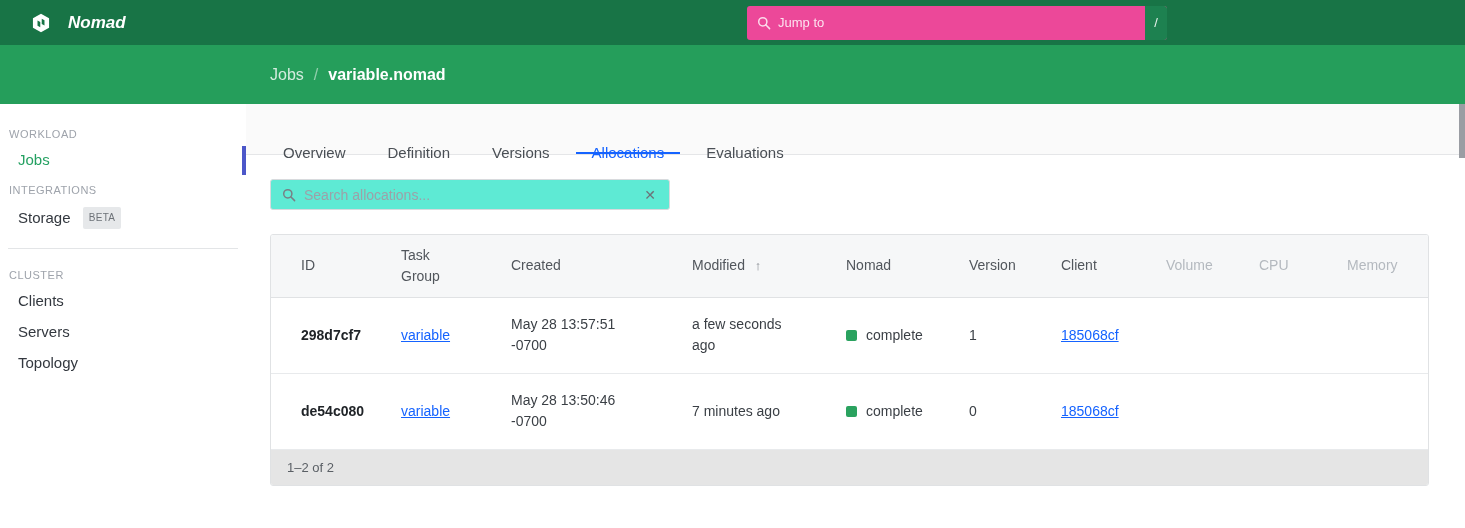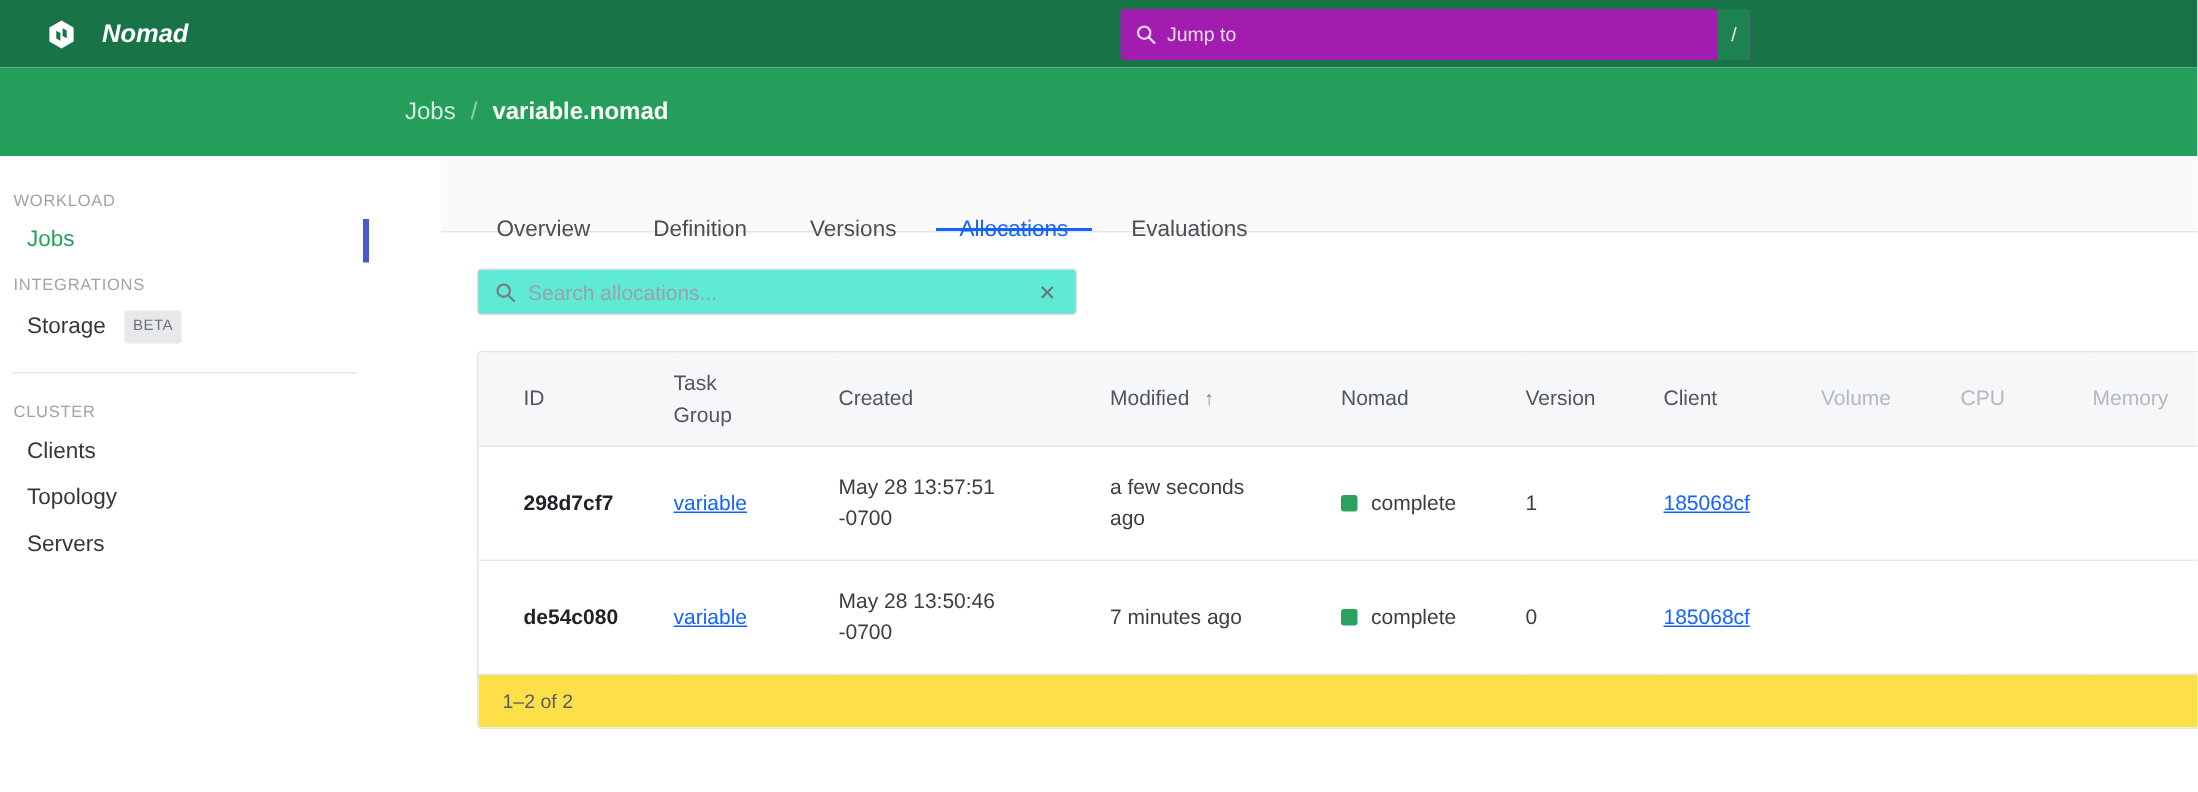"Jump to" .jumpto { background: #a21caf -> #ec4899 }
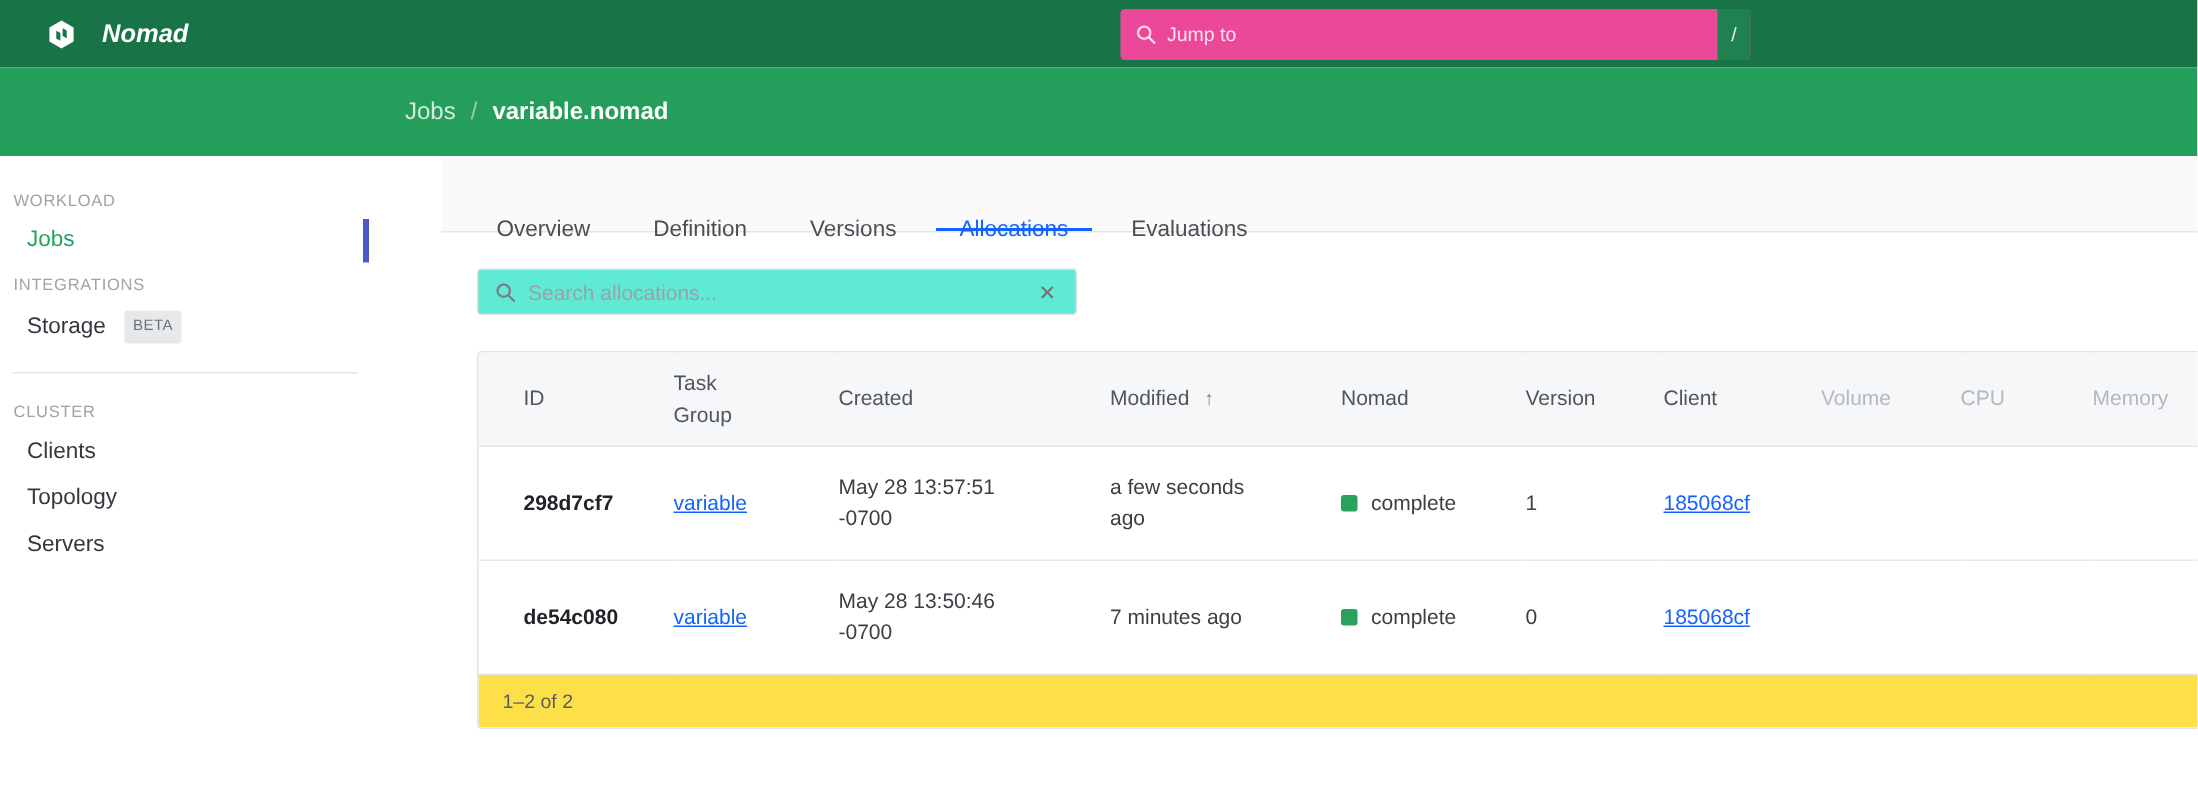"WORKLOAD" .layout { gap: 48px -> none }
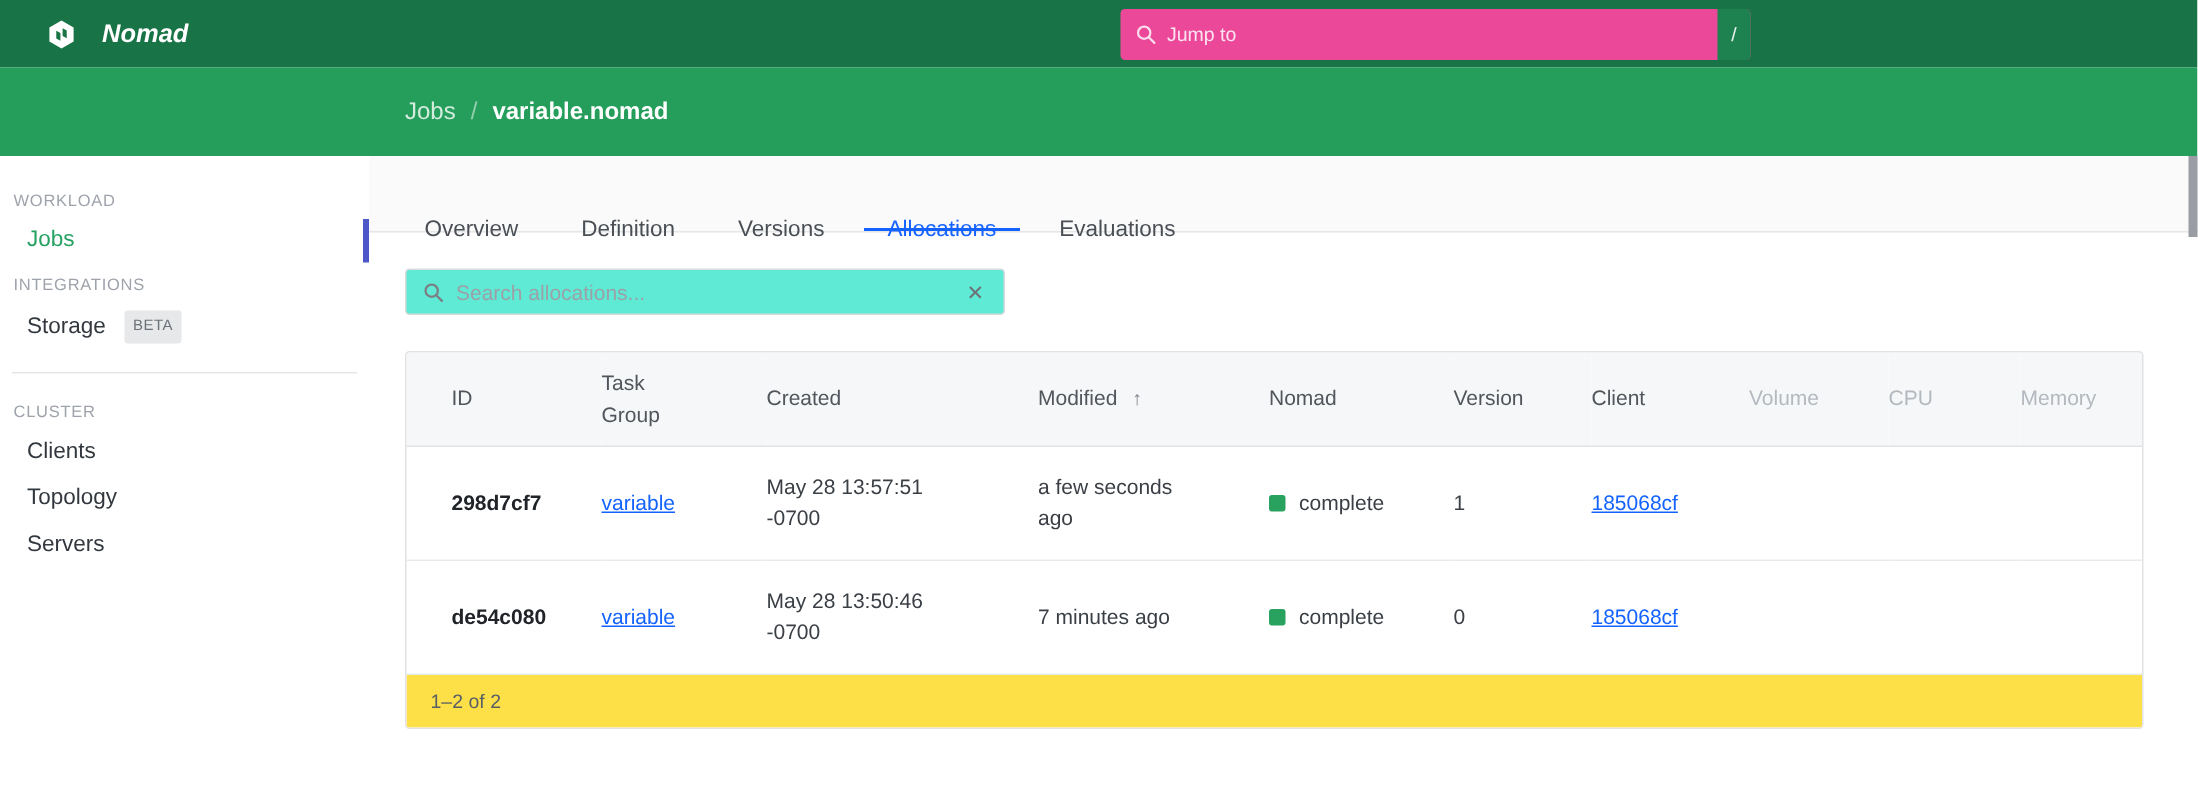"Topology" div.side-item { order: before "Servers" -> after "Servers" }
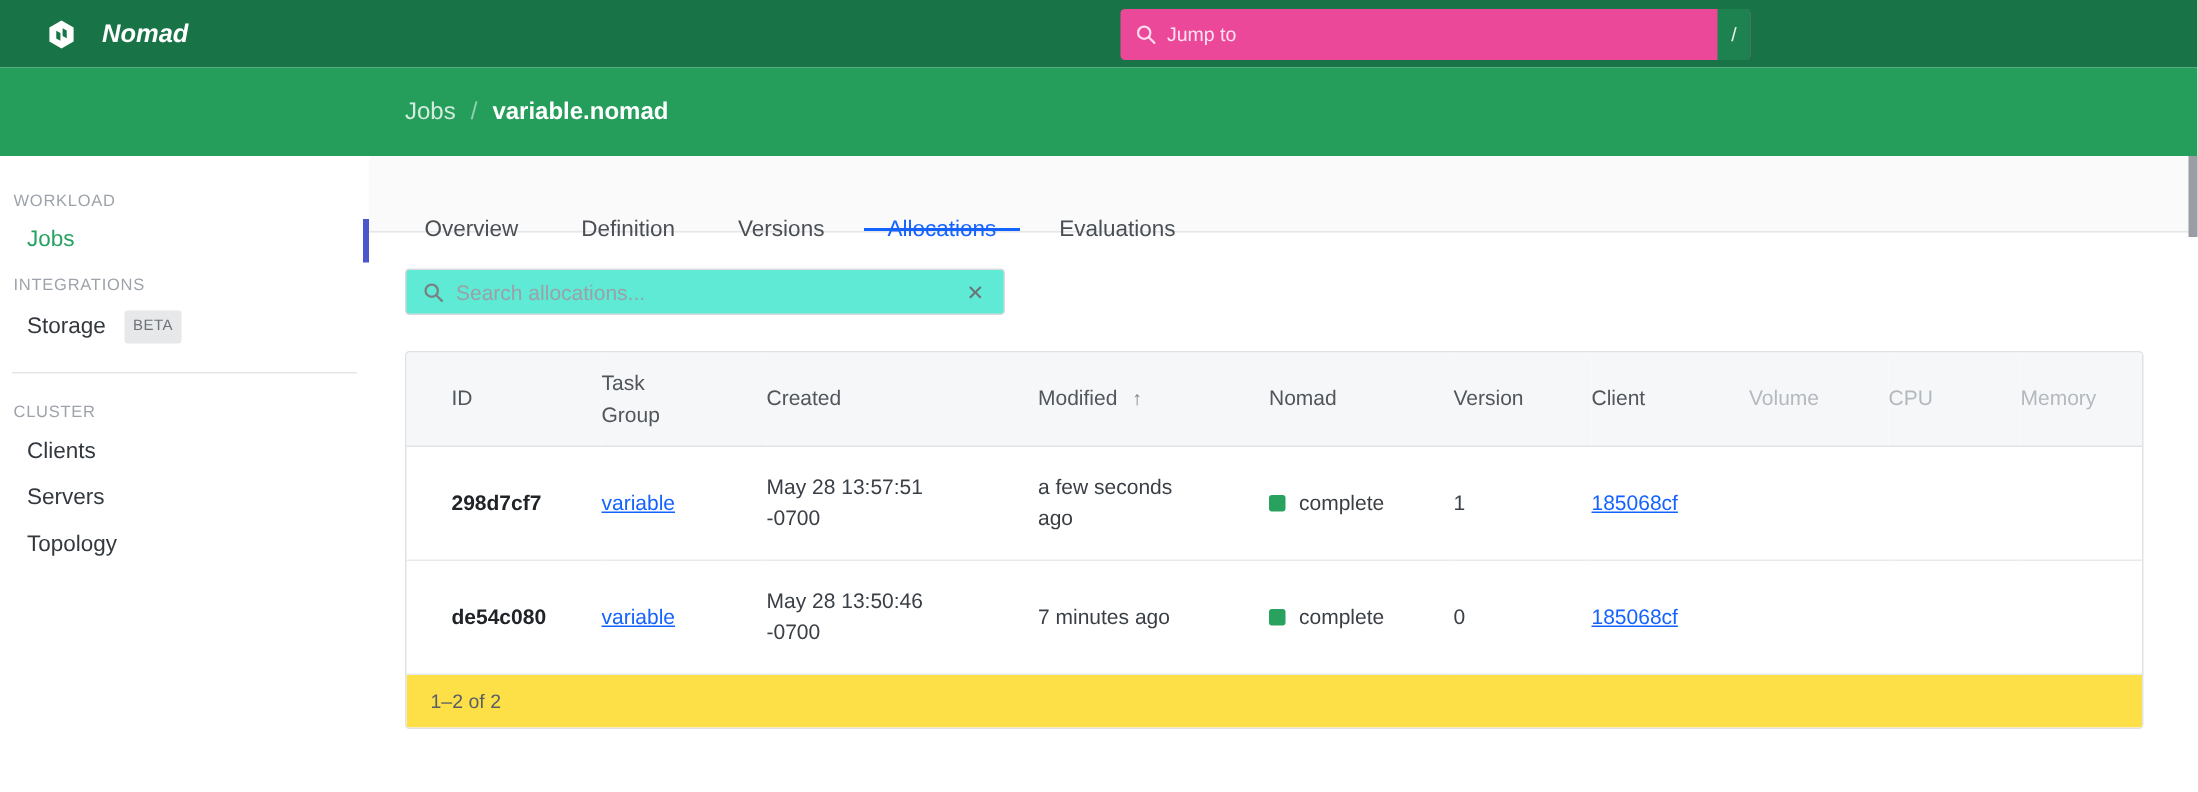"1–2 of 2" .tfooter { background: #fde047 -> #e5e5e5 }
